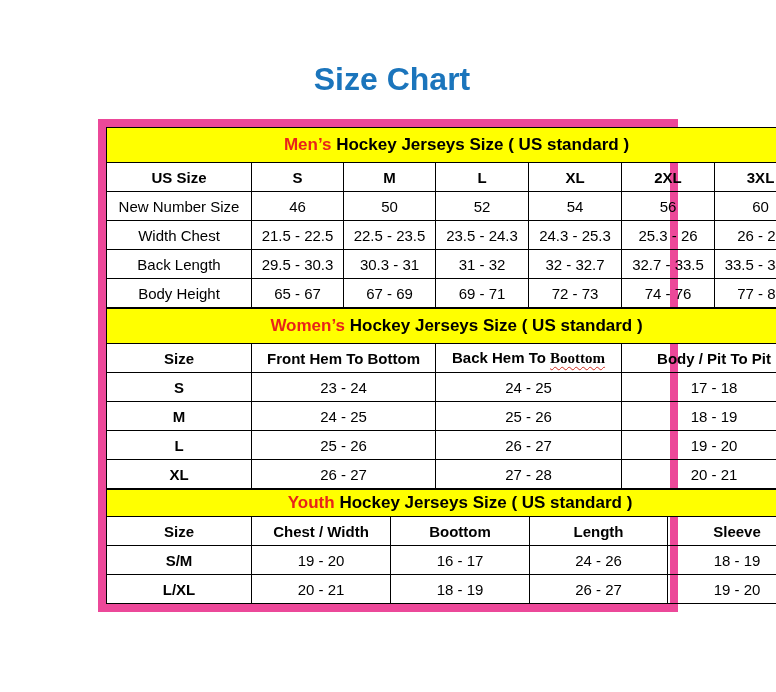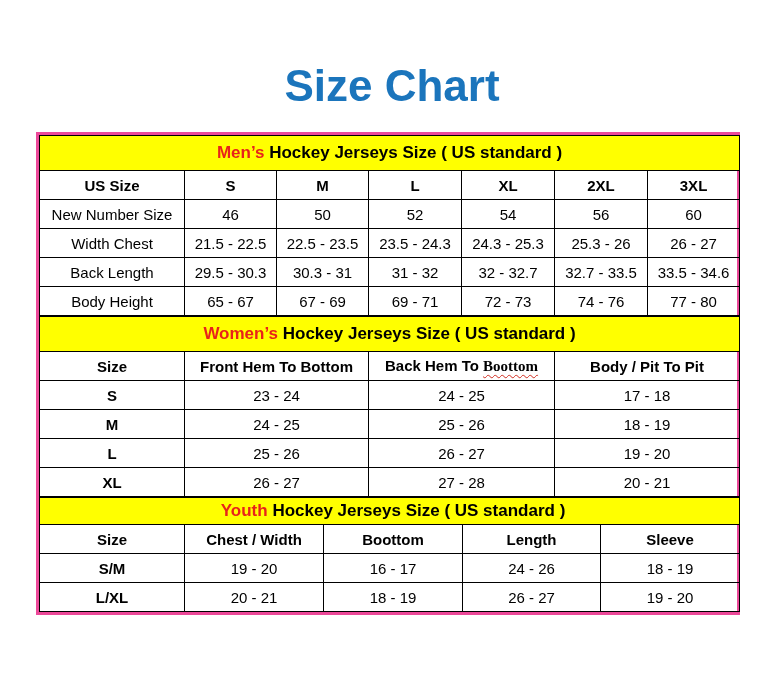"Size Chart" .title { font-size: 44px -> 32px }
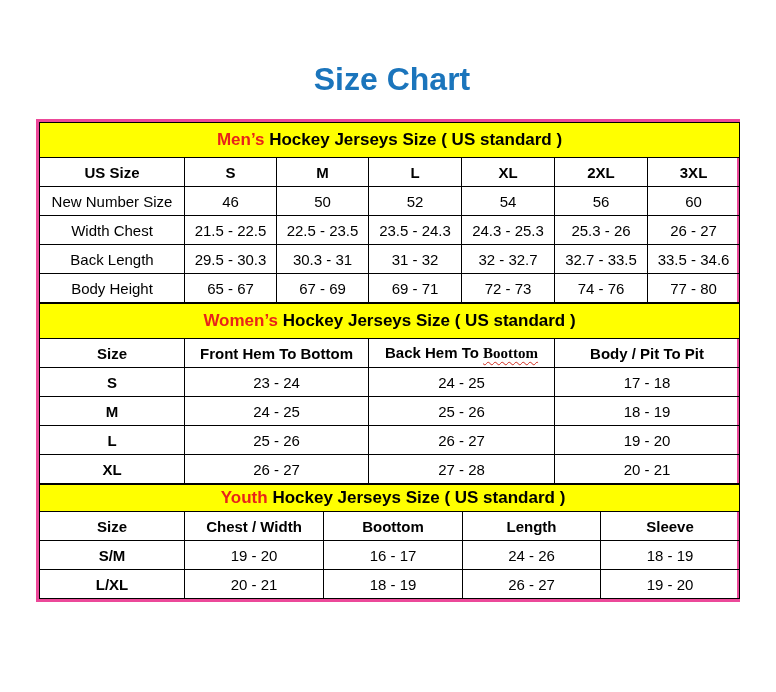"Men’s Hockey Jerseys Size (" .chart-wrap { border: 3px solid #ec4899 -> 8px solid #ec4899; width: 704px -> 580px }
